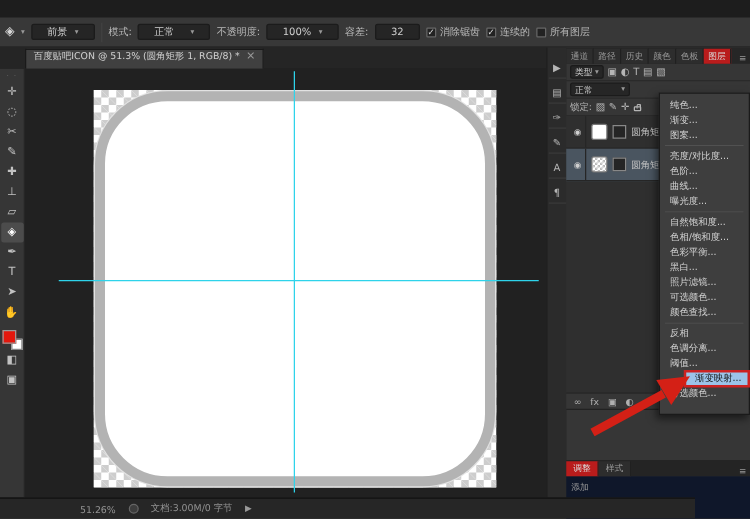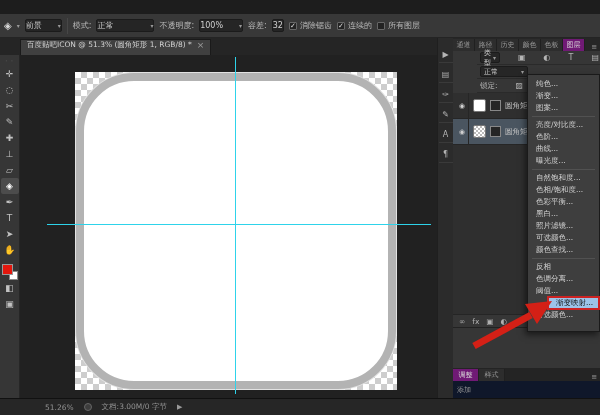"前景" .opt-box { gap: 16px -> 6px; padding: 0 0 -> 0 12px }
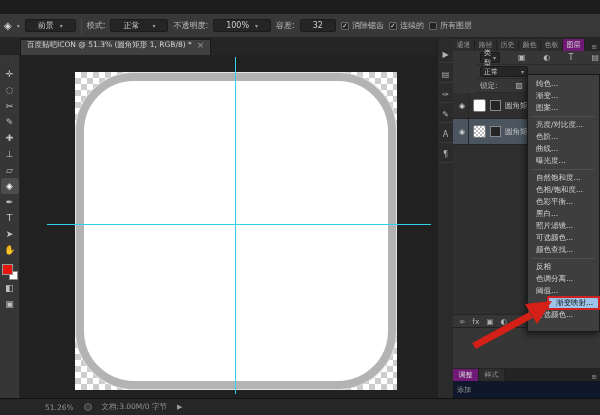"图层" .ptab.active { background: #701a75 -> #b91c1c }
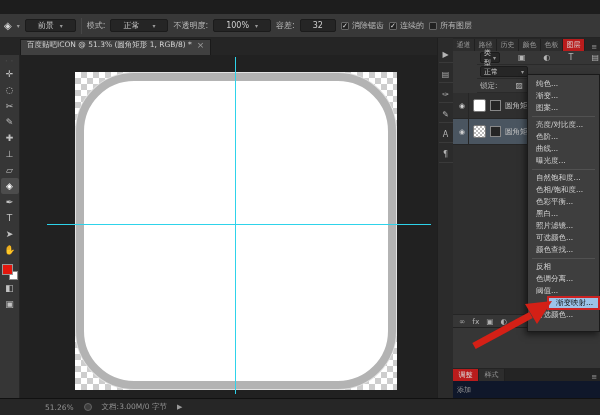"类型" .prow { gap: 18px -> 3px; margin-left: 24px -> none }
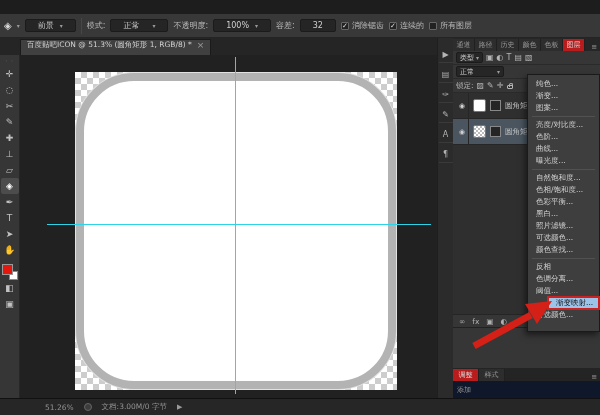"51.26%" .statusbar { padding-left: 45px -> 64px; width: 600px -> 556px }
